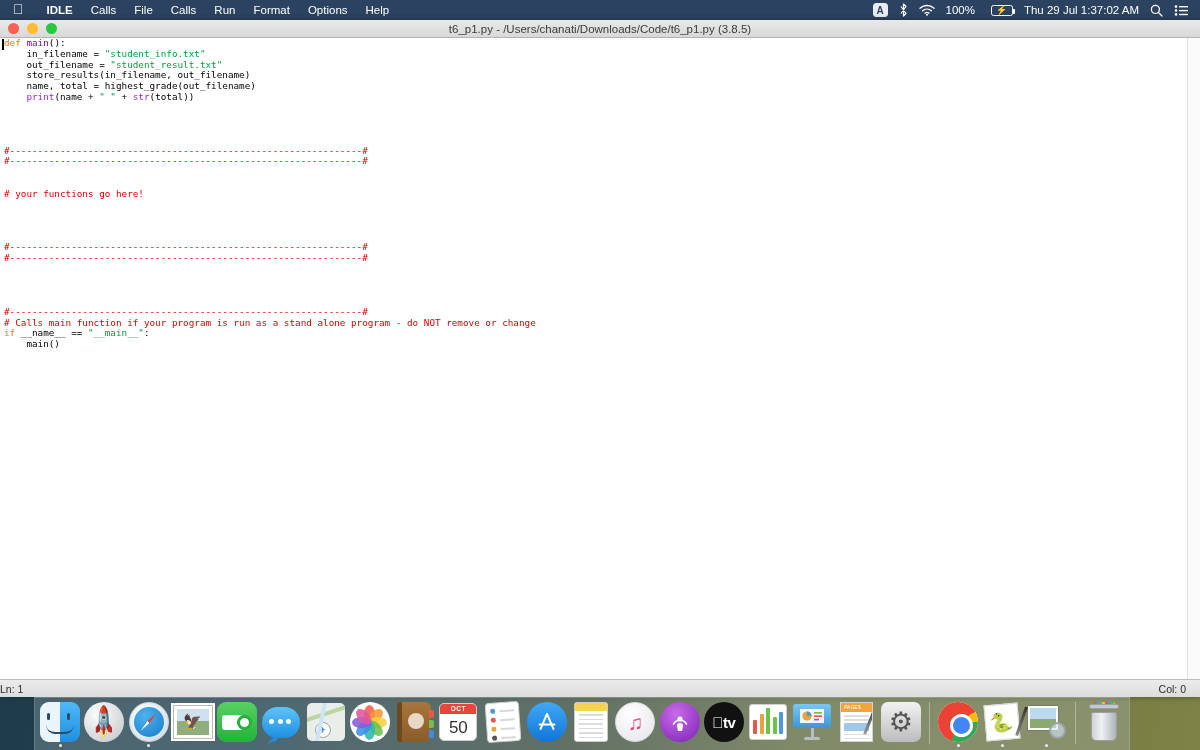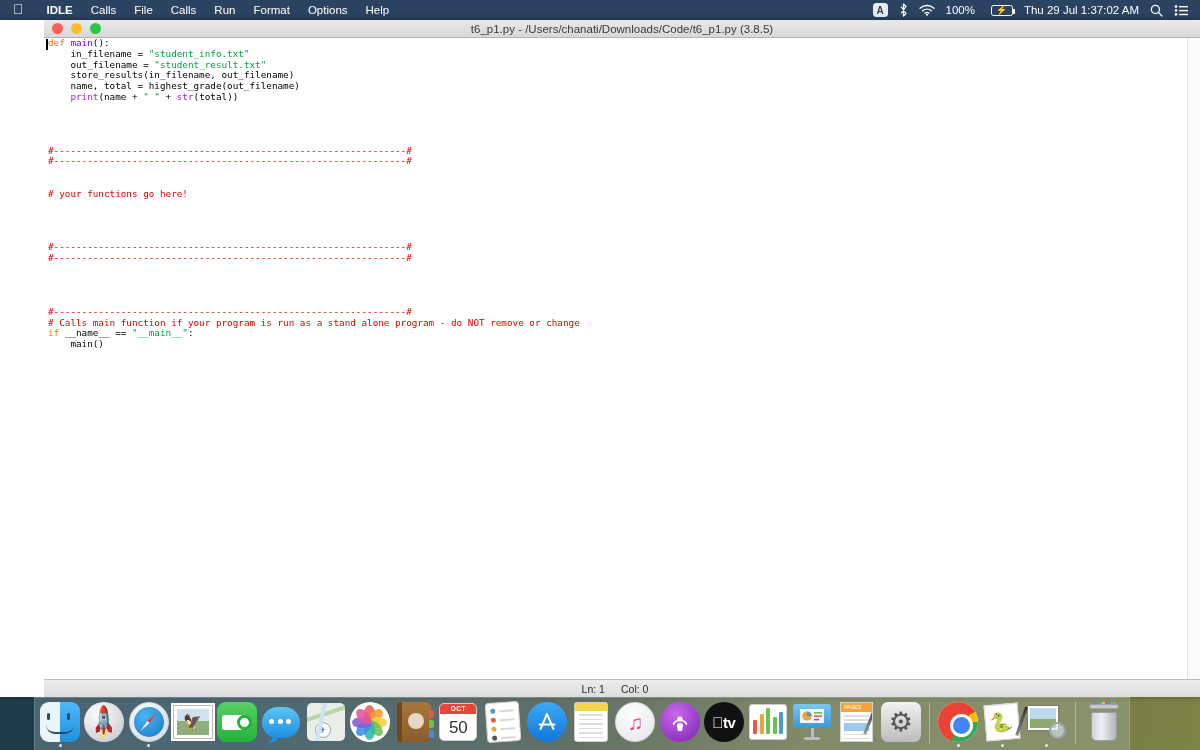"t6_p1.py -" #window { padding-left: 44px -> none }
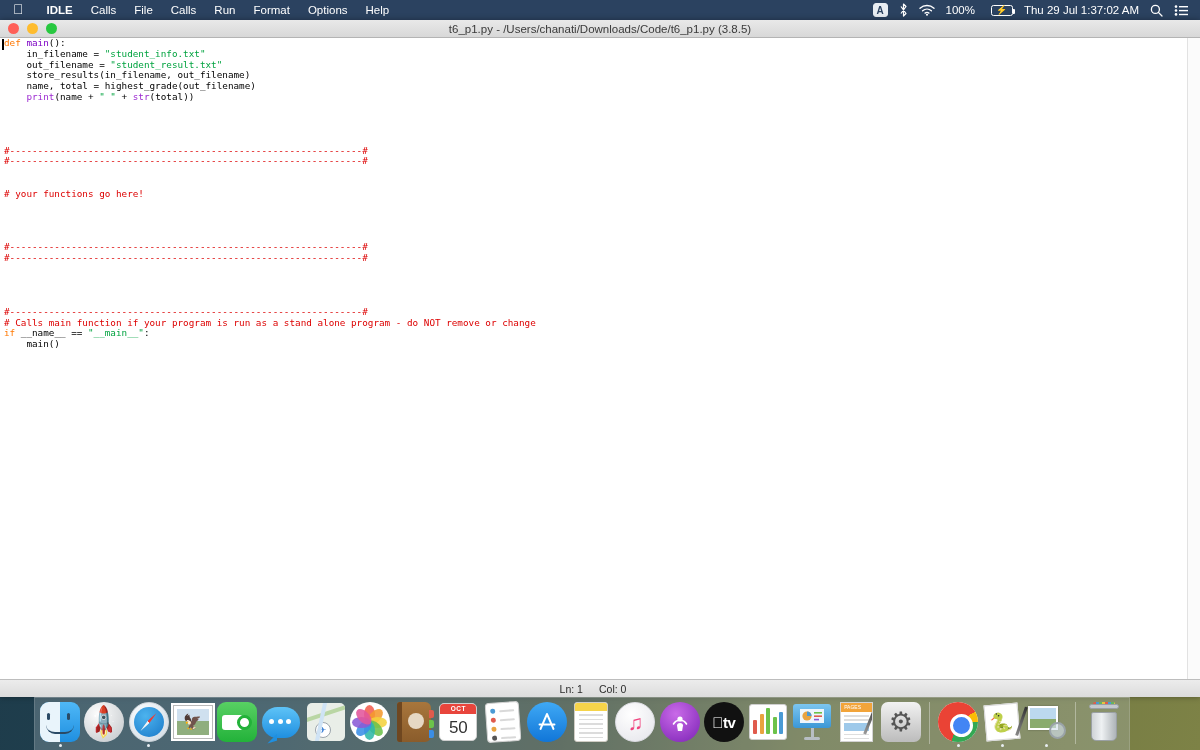"Ln: 1" #statusbar { justify-content: center -> space-between }
